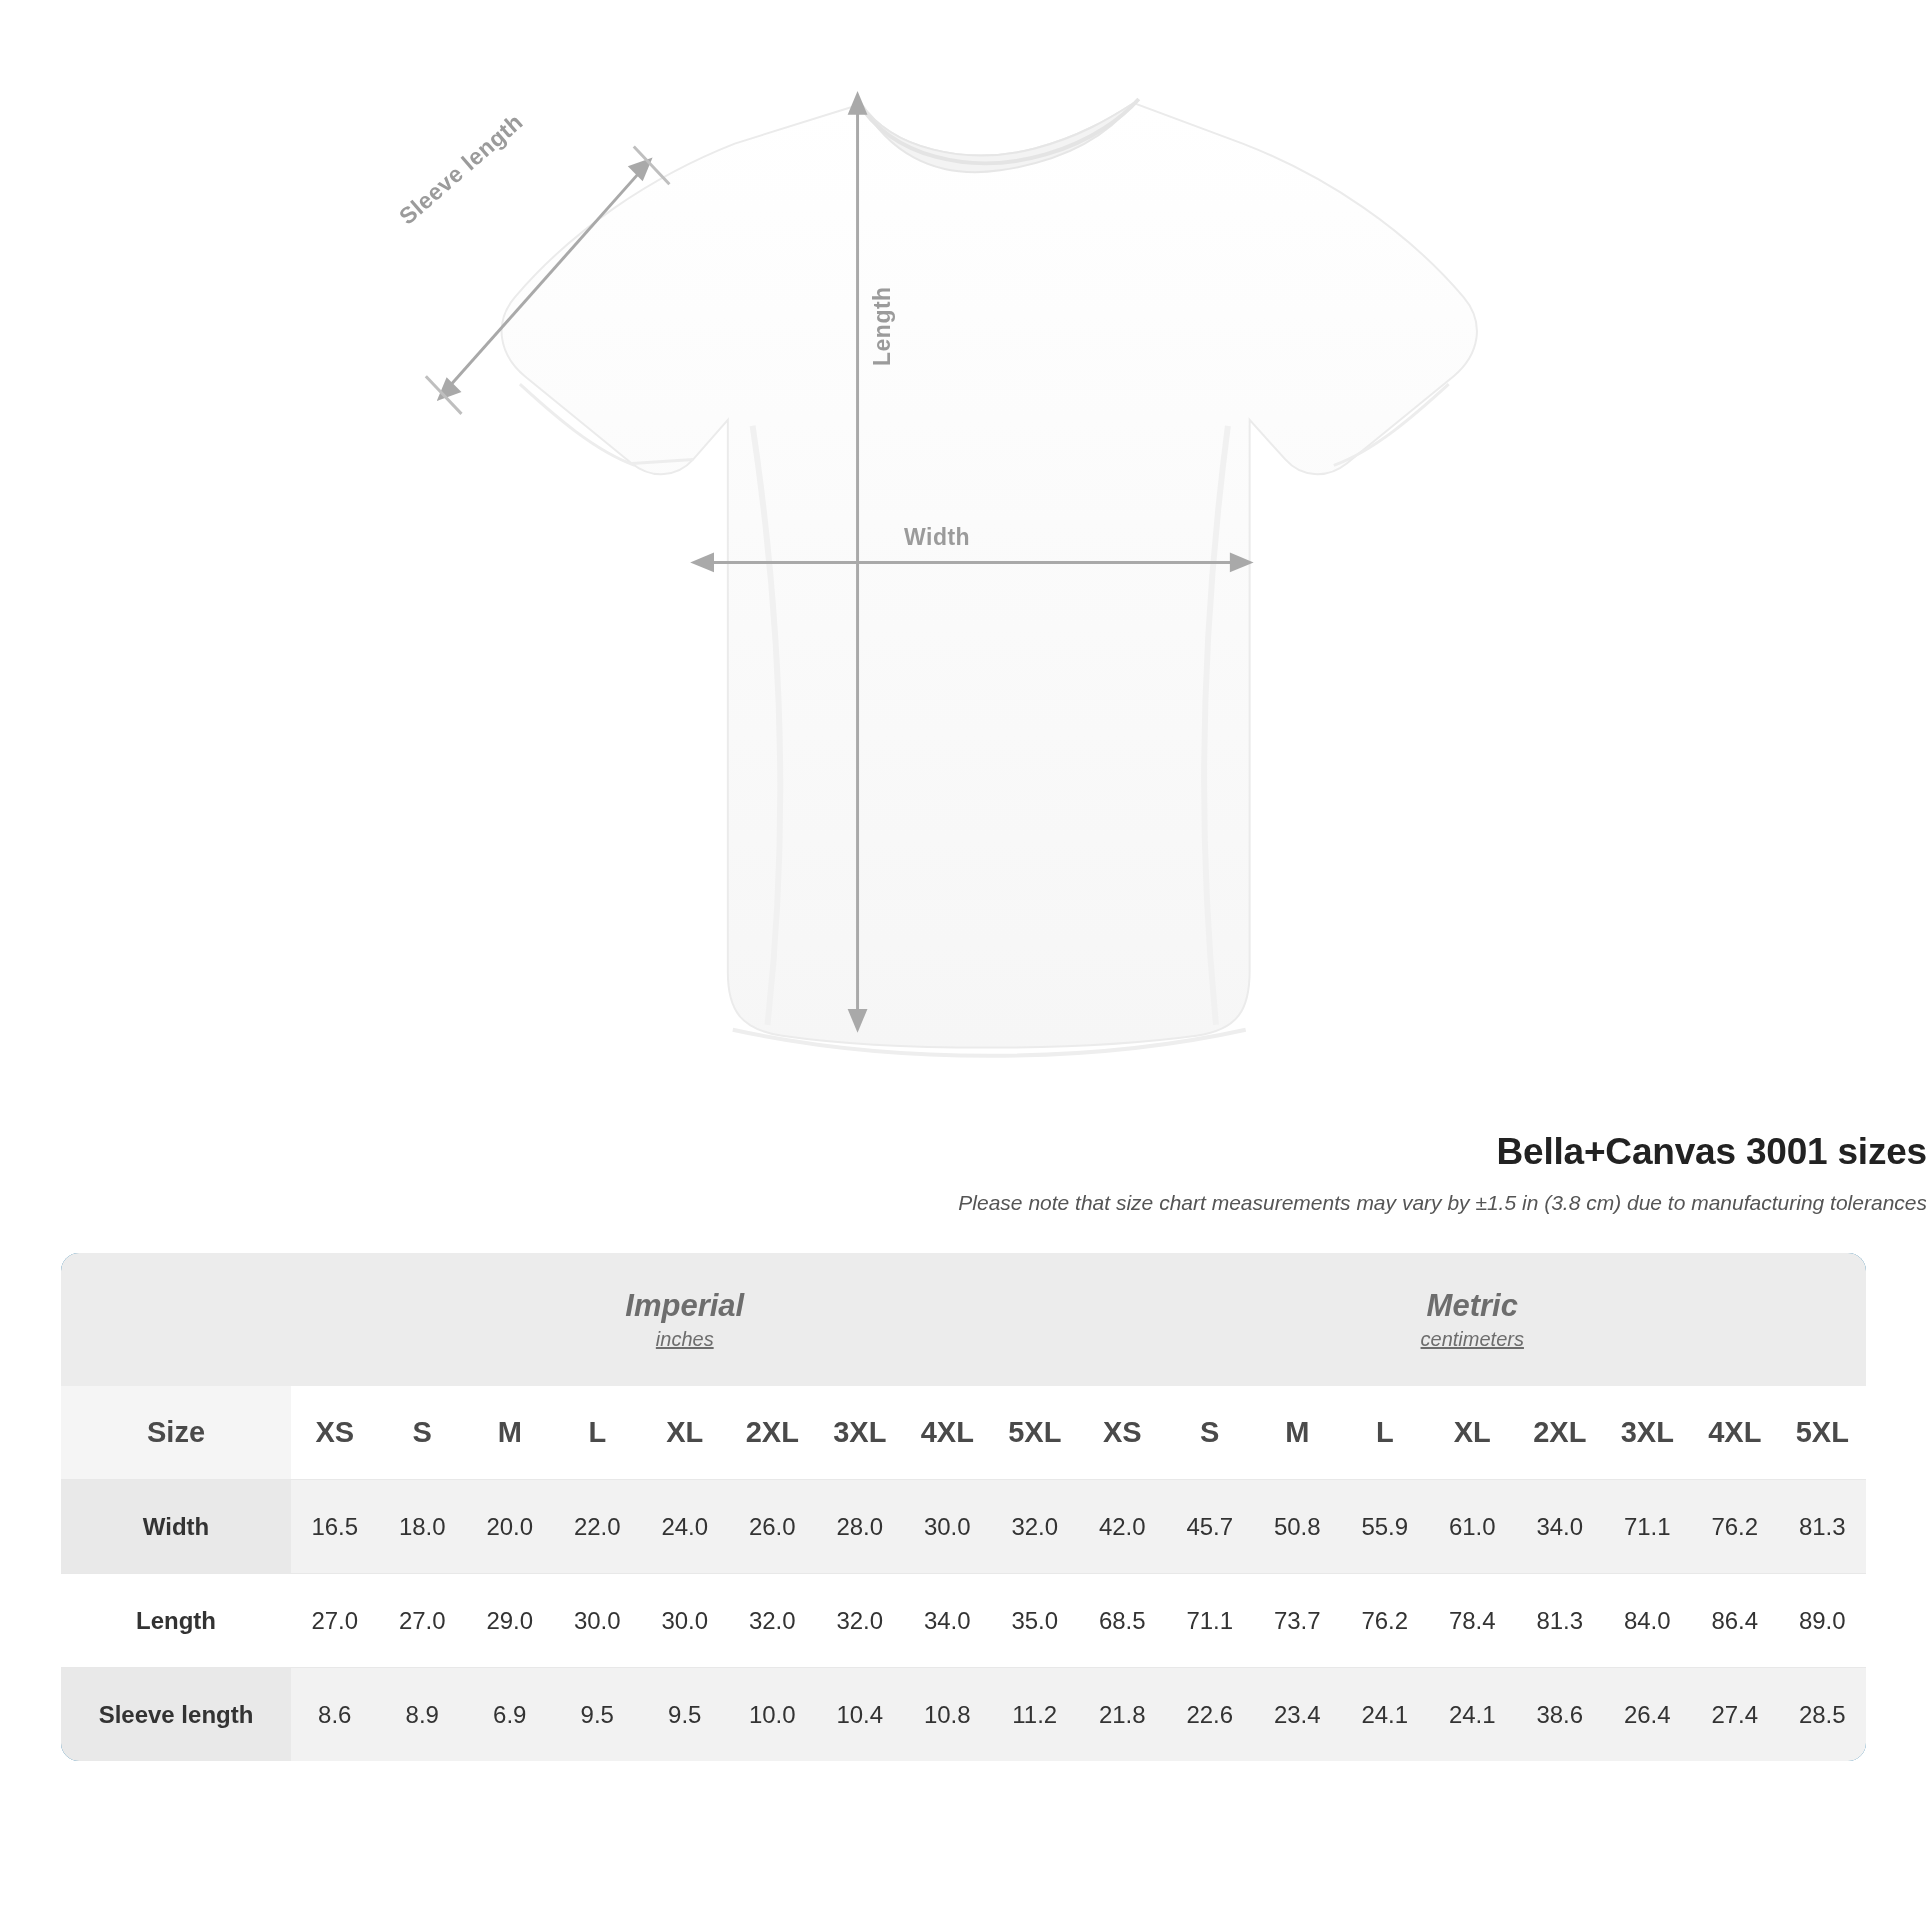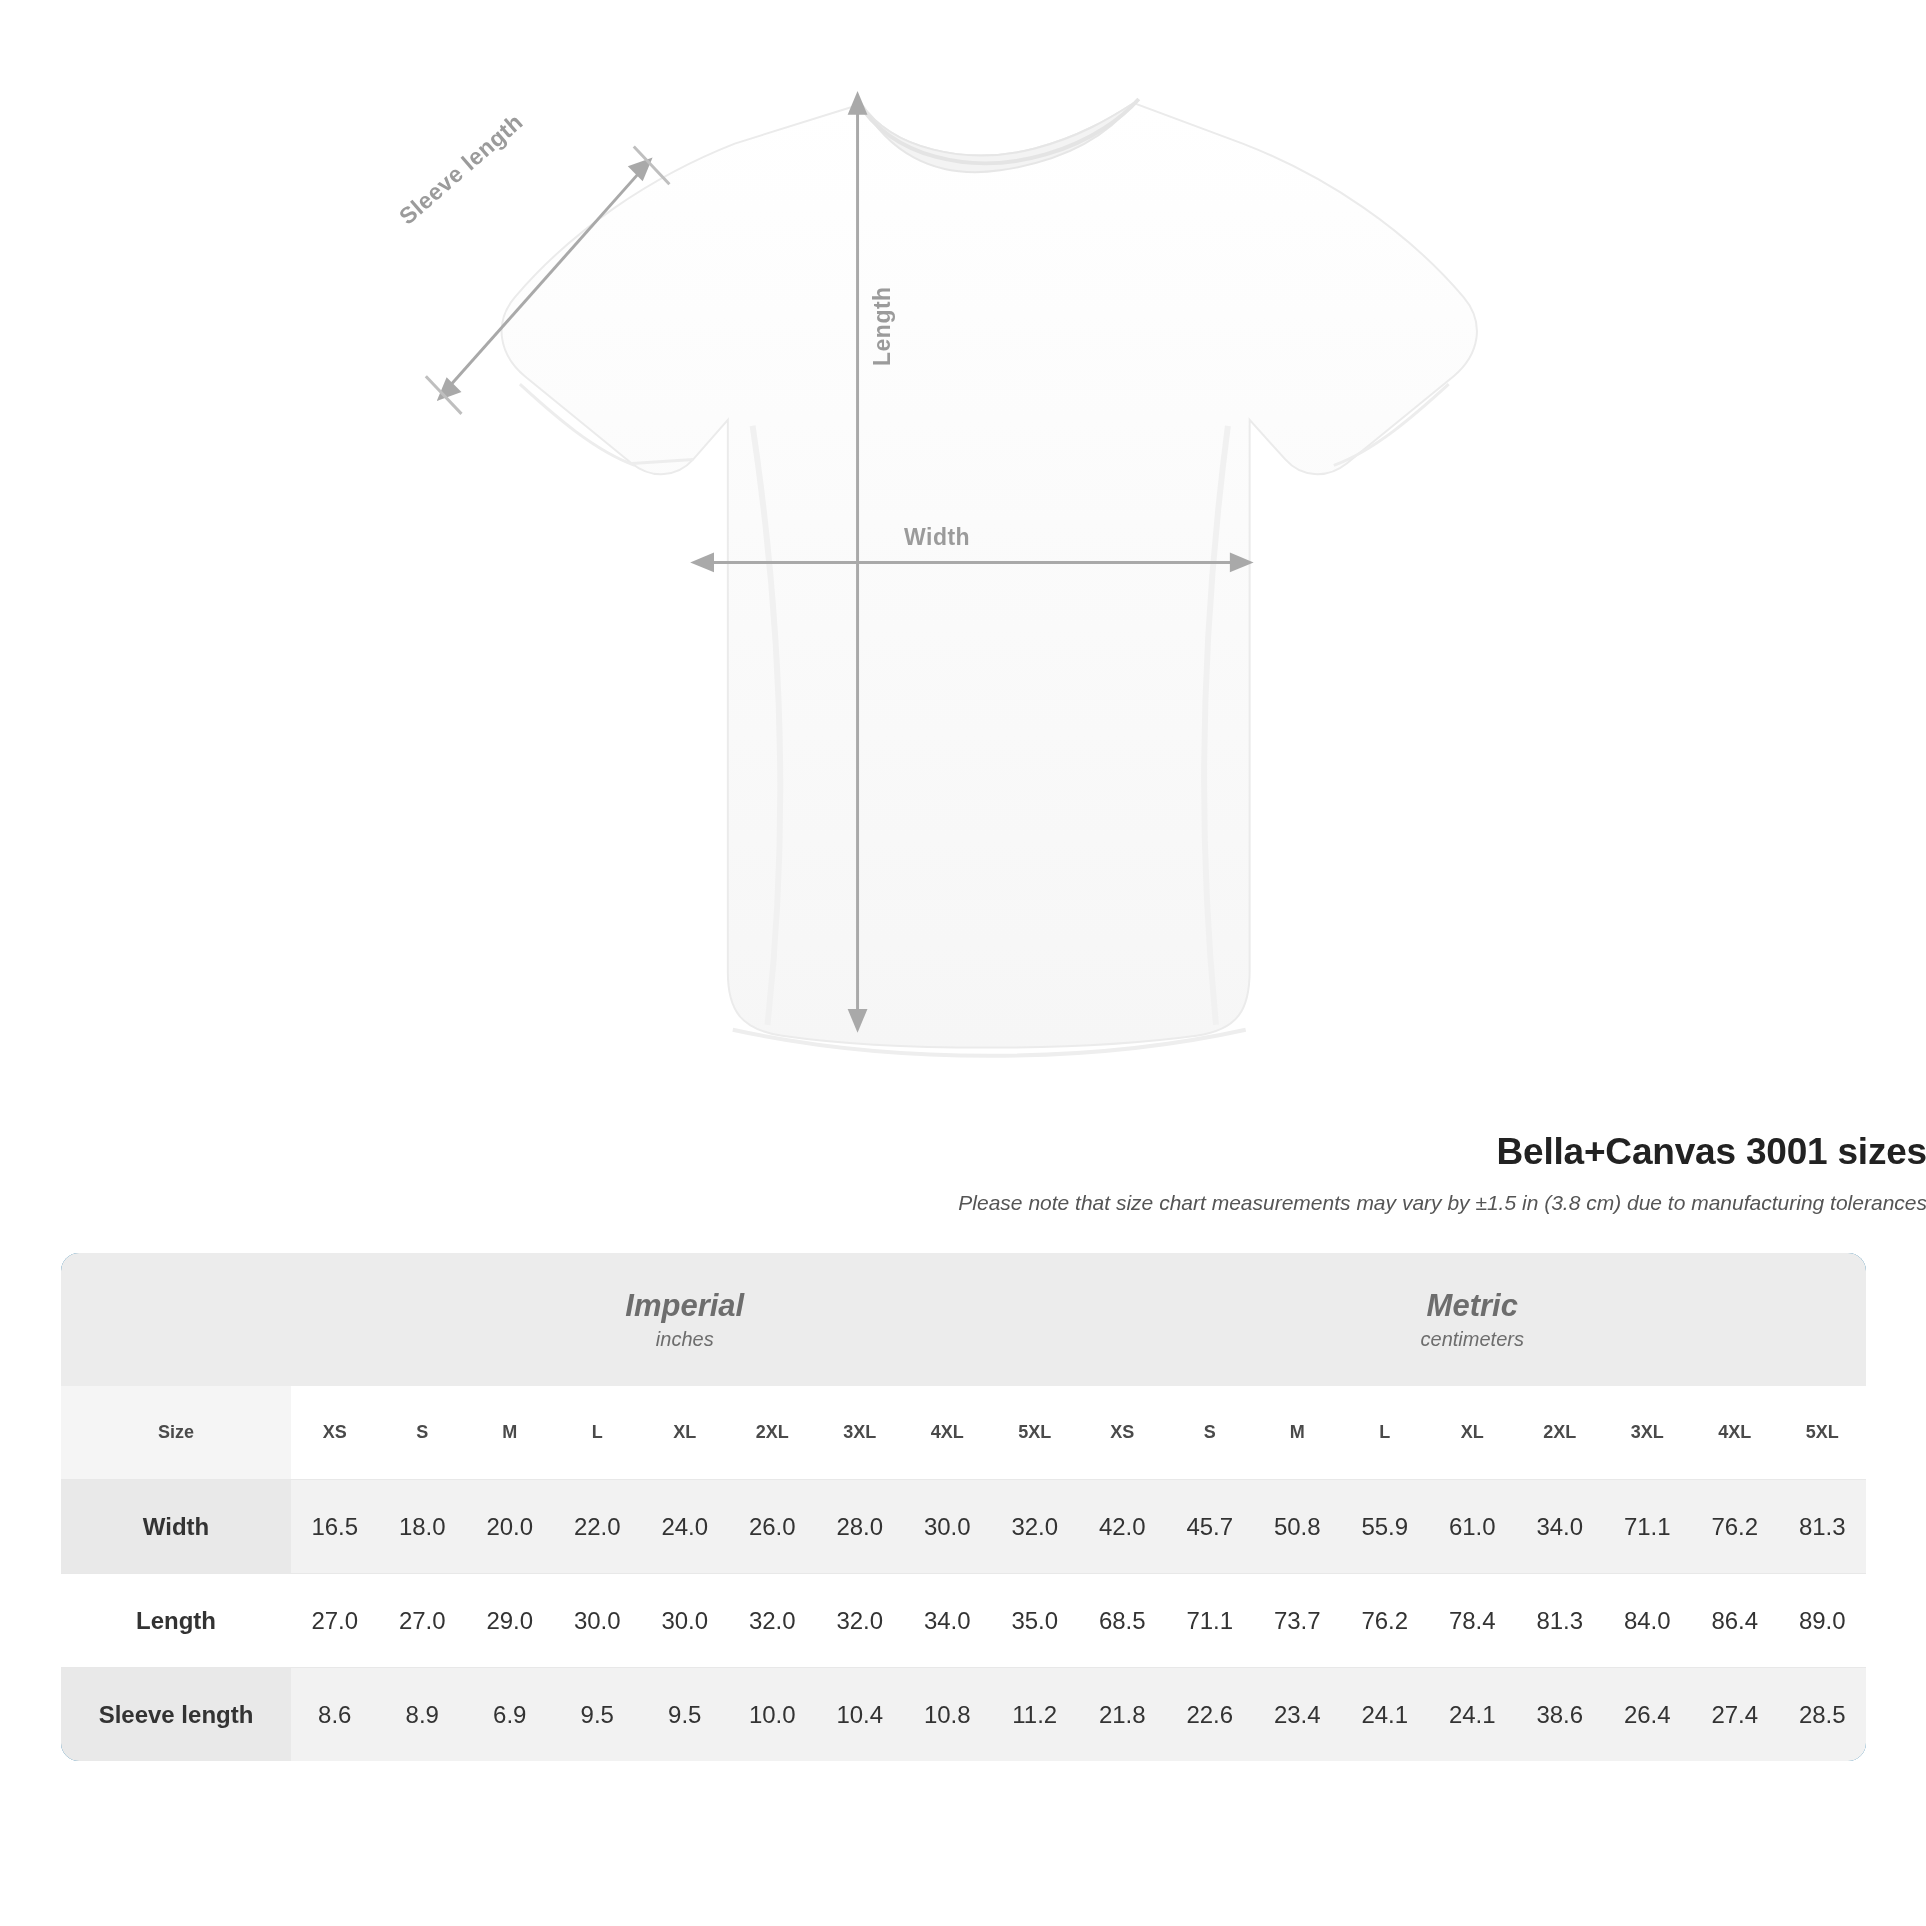"inches" .sys-unit { text-decoration: none -> underline }
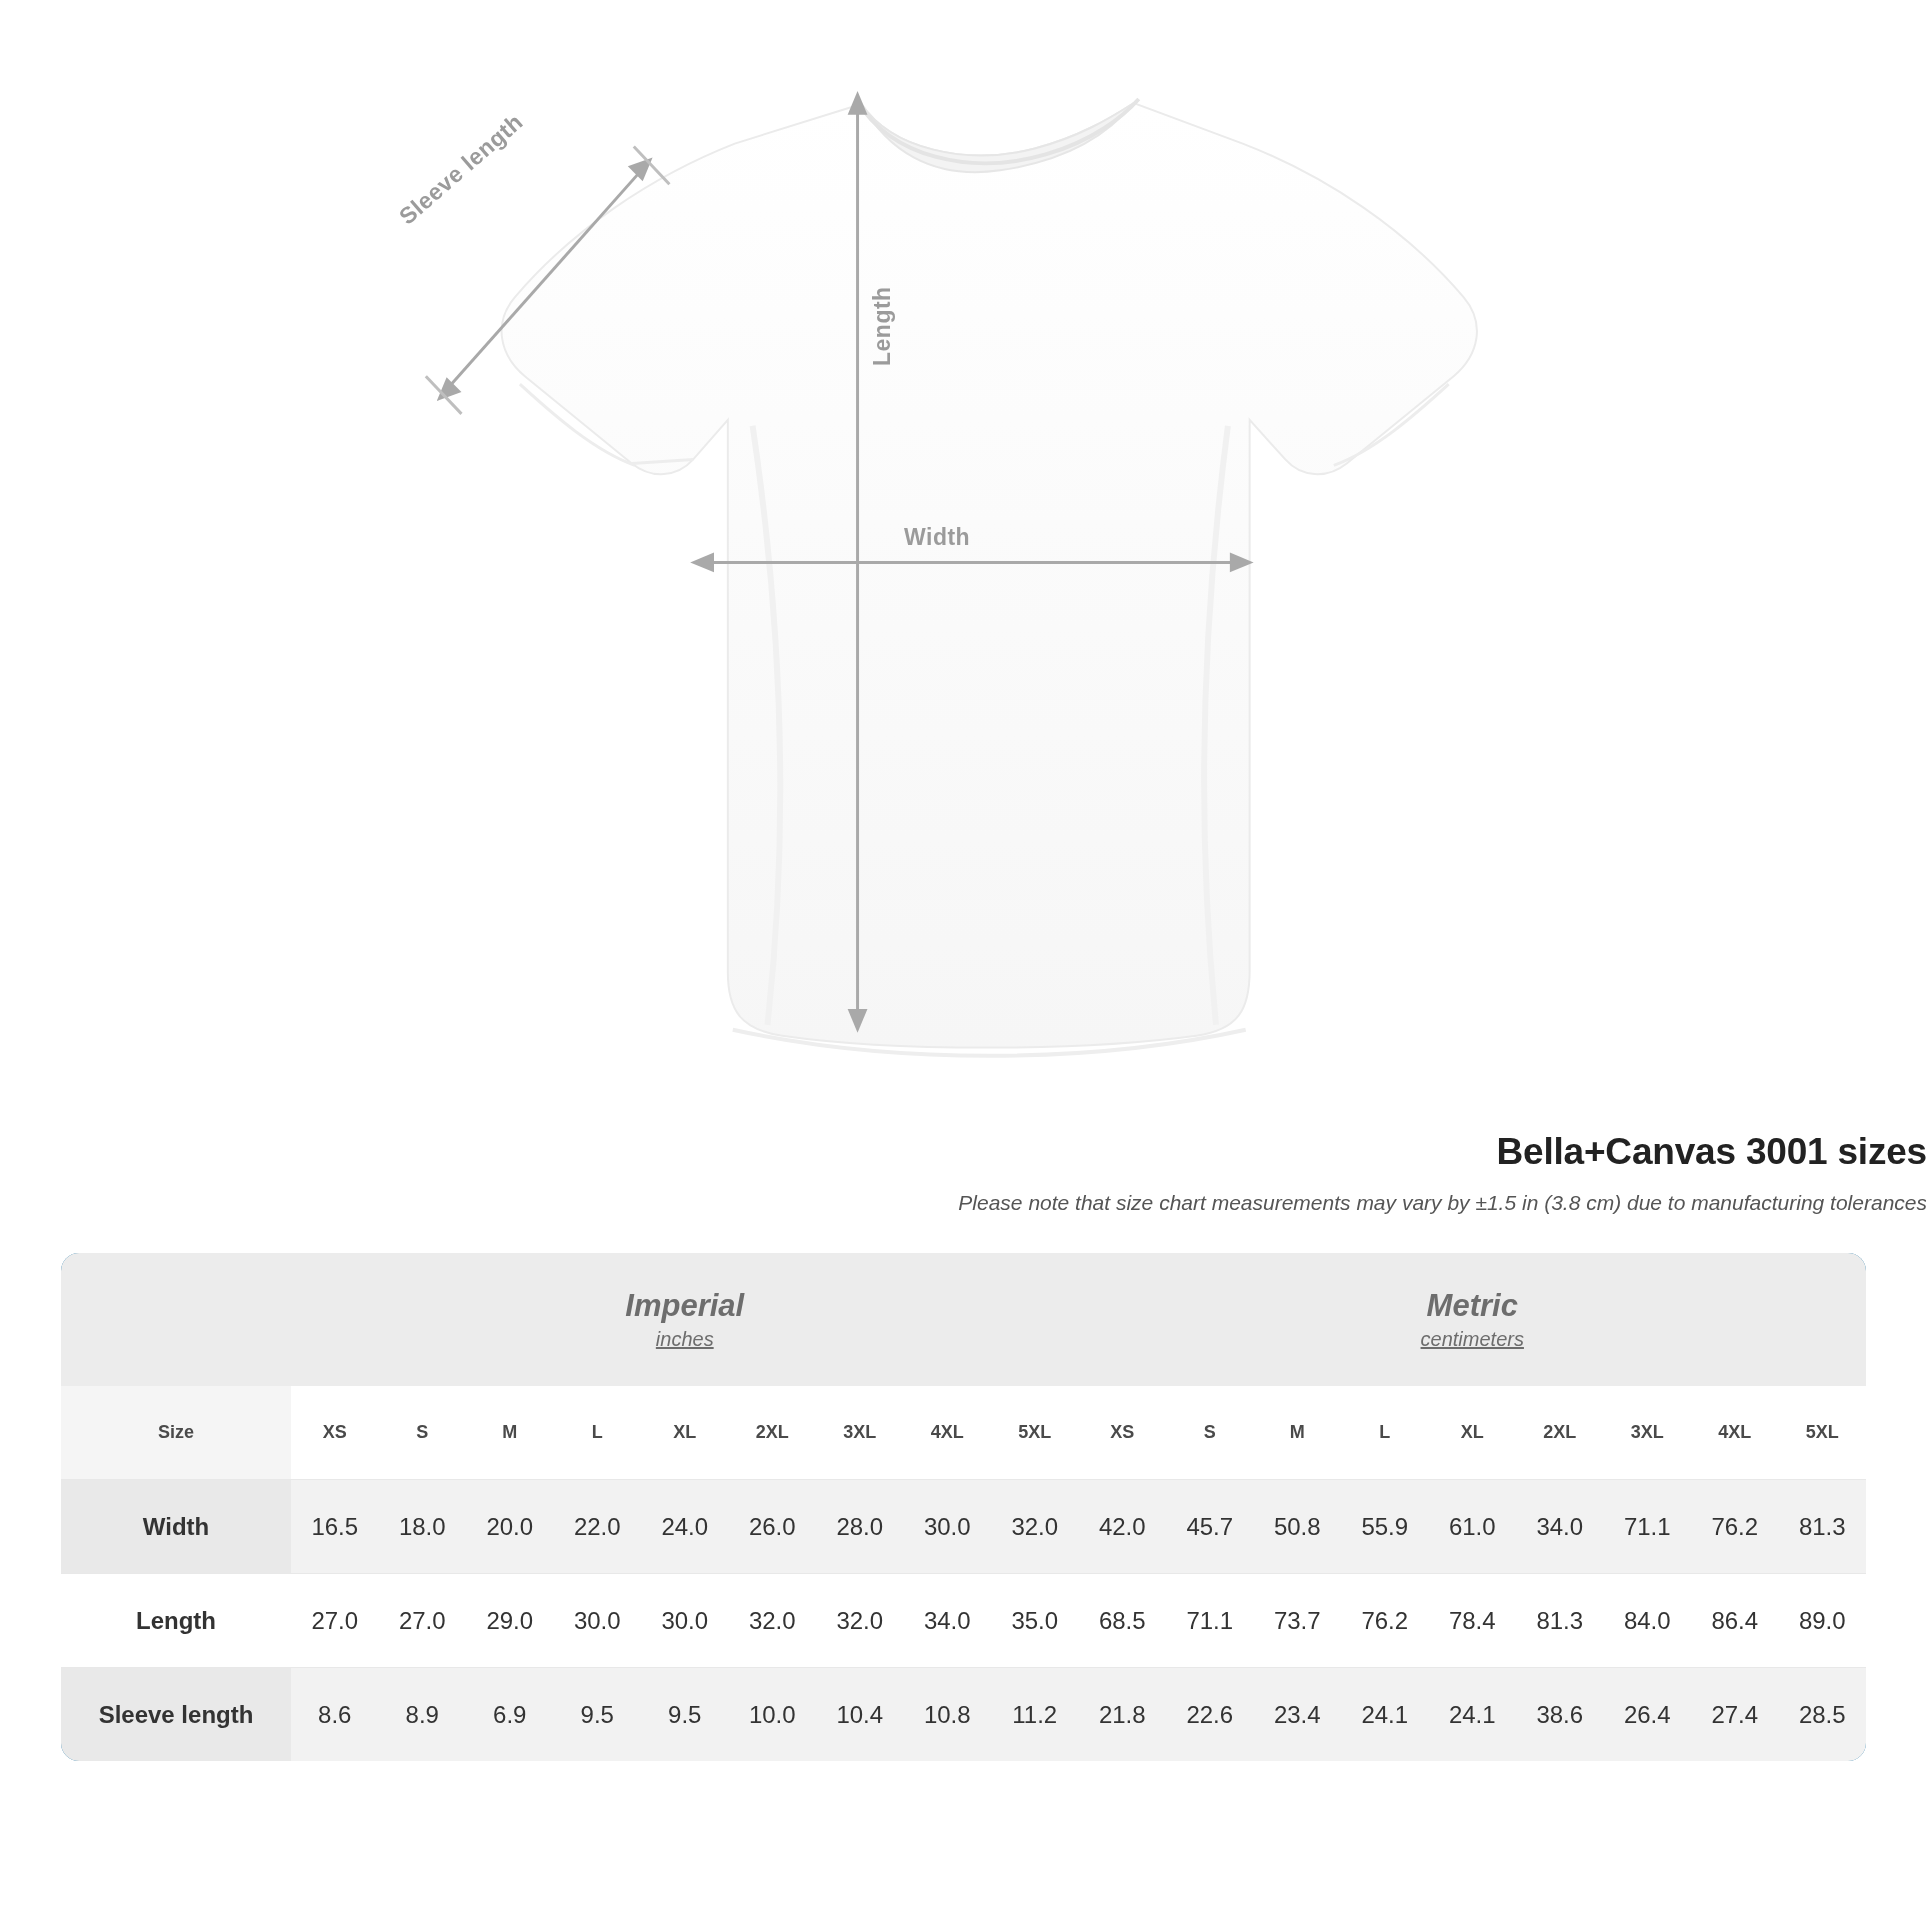"Size" tr.header-row td { font-size: 18px -> 29px }
